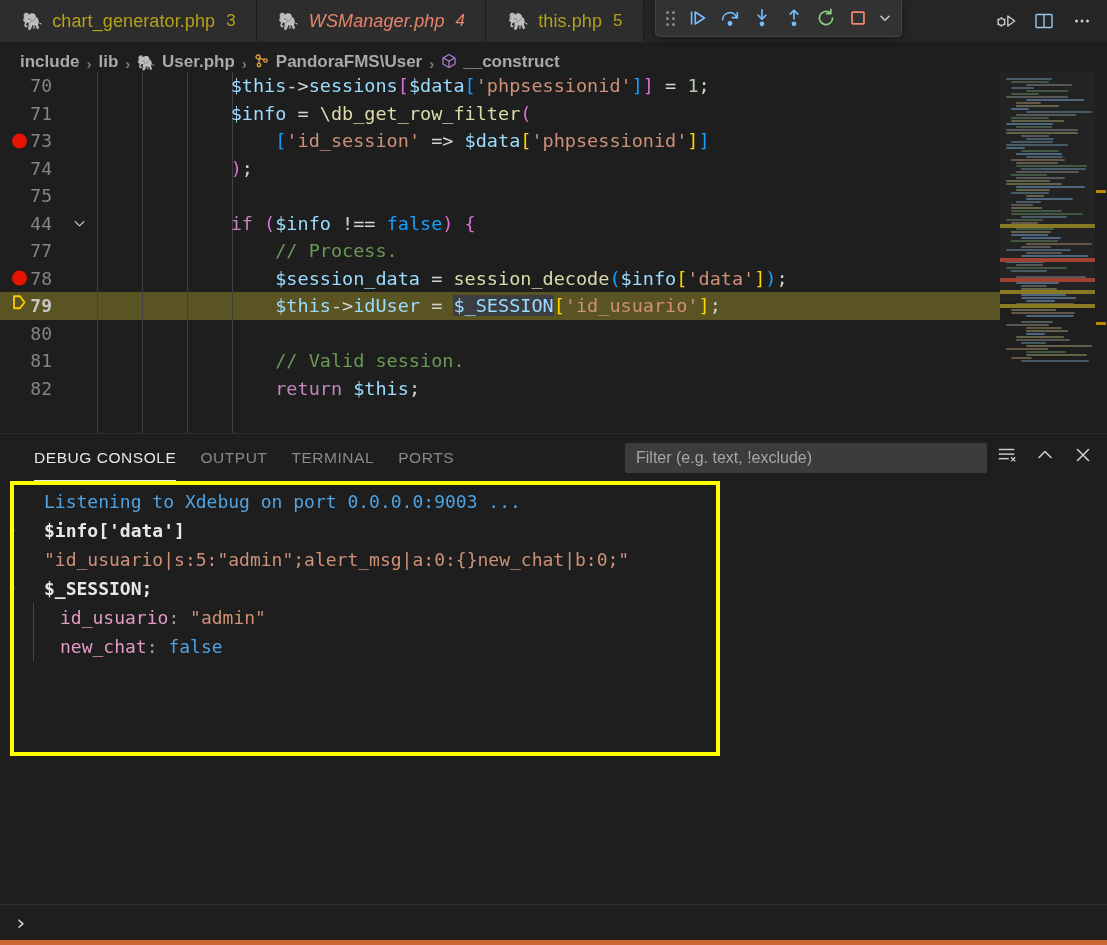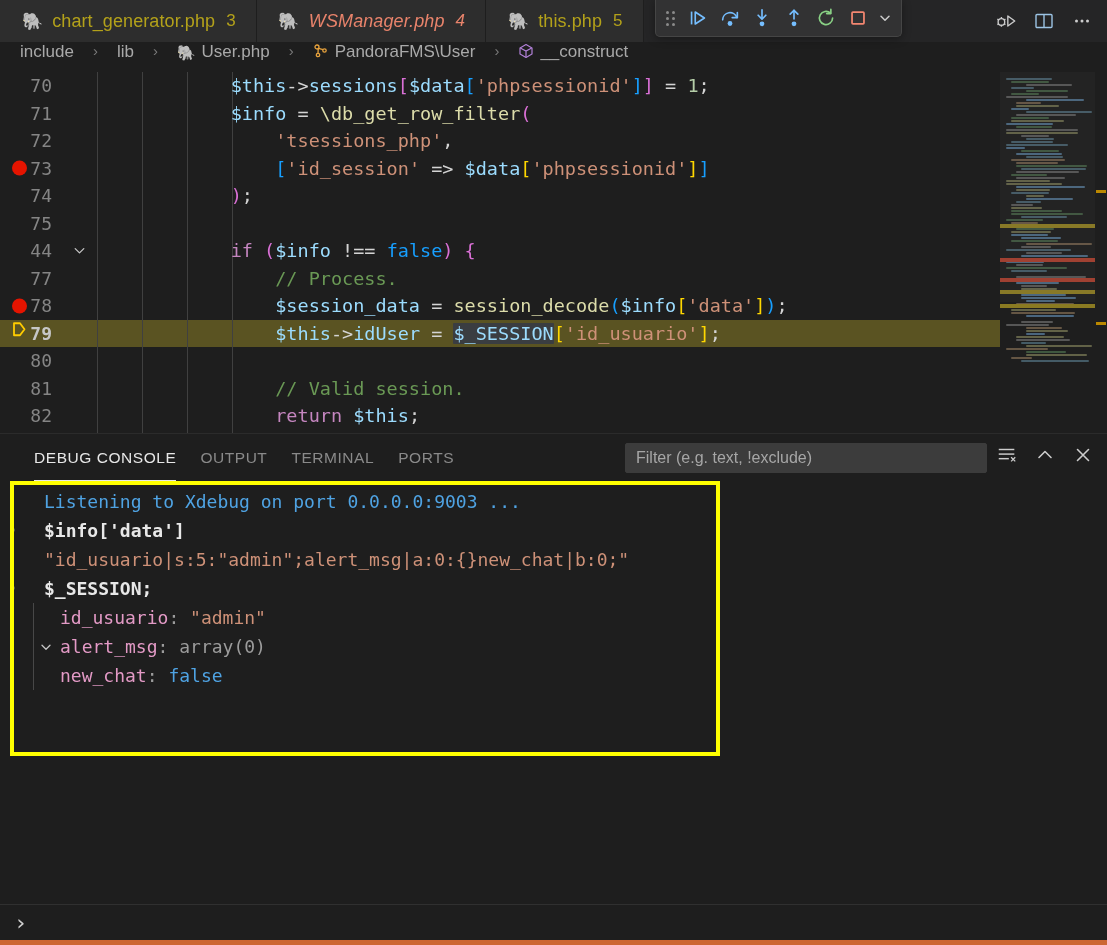"include" .breadcrumb { align-items: flex-start -> flex-end; font-weight: none -> bold; gap: 18px -> 6px }
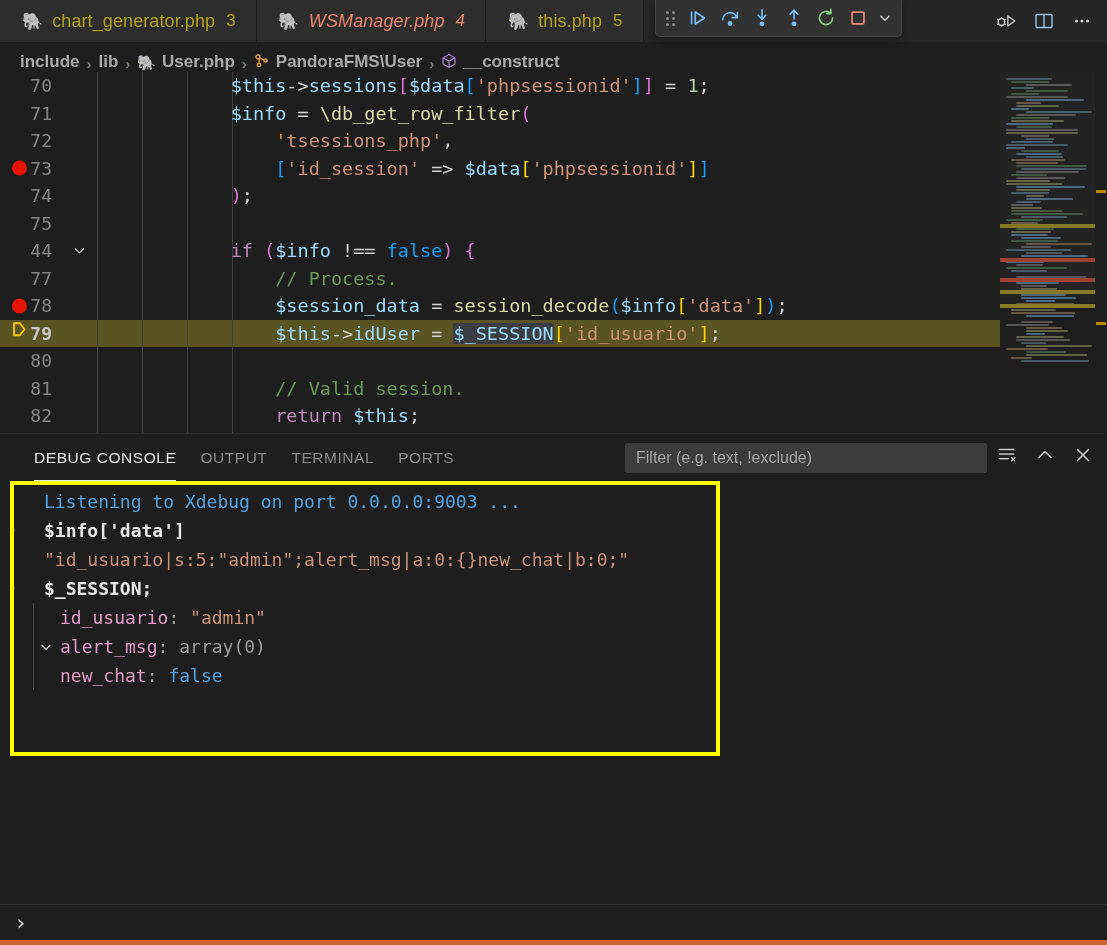"72" div.line { html: <div><span>72</span><span></span><span><span> </span><span>'tsessions_php'</span><span>,</span></span></div> -> none }
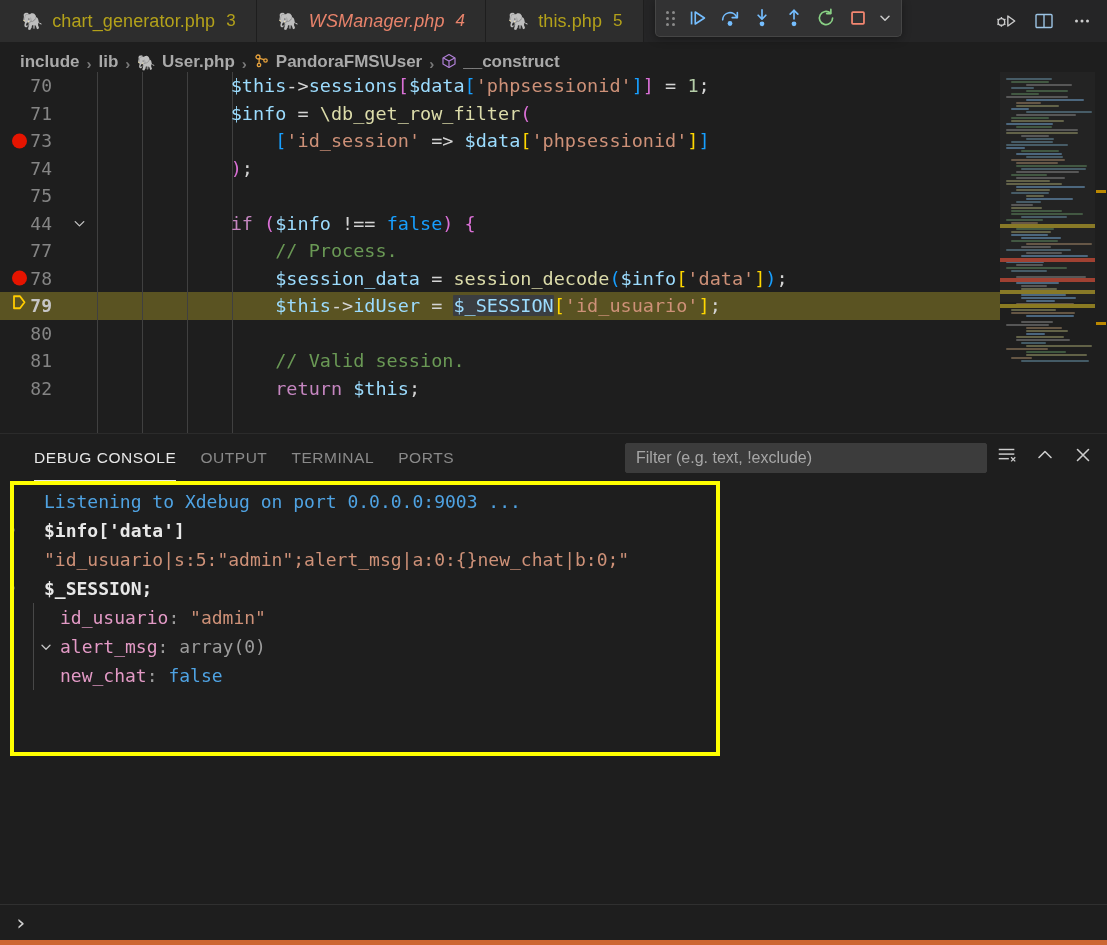"alert_msg: array(0)" div.c-row { html: <div><span><svg> <path></path> </svg></span><span></span><span>alert_msg</span><span>: </span><span>array(0)</span></div> -> none }
